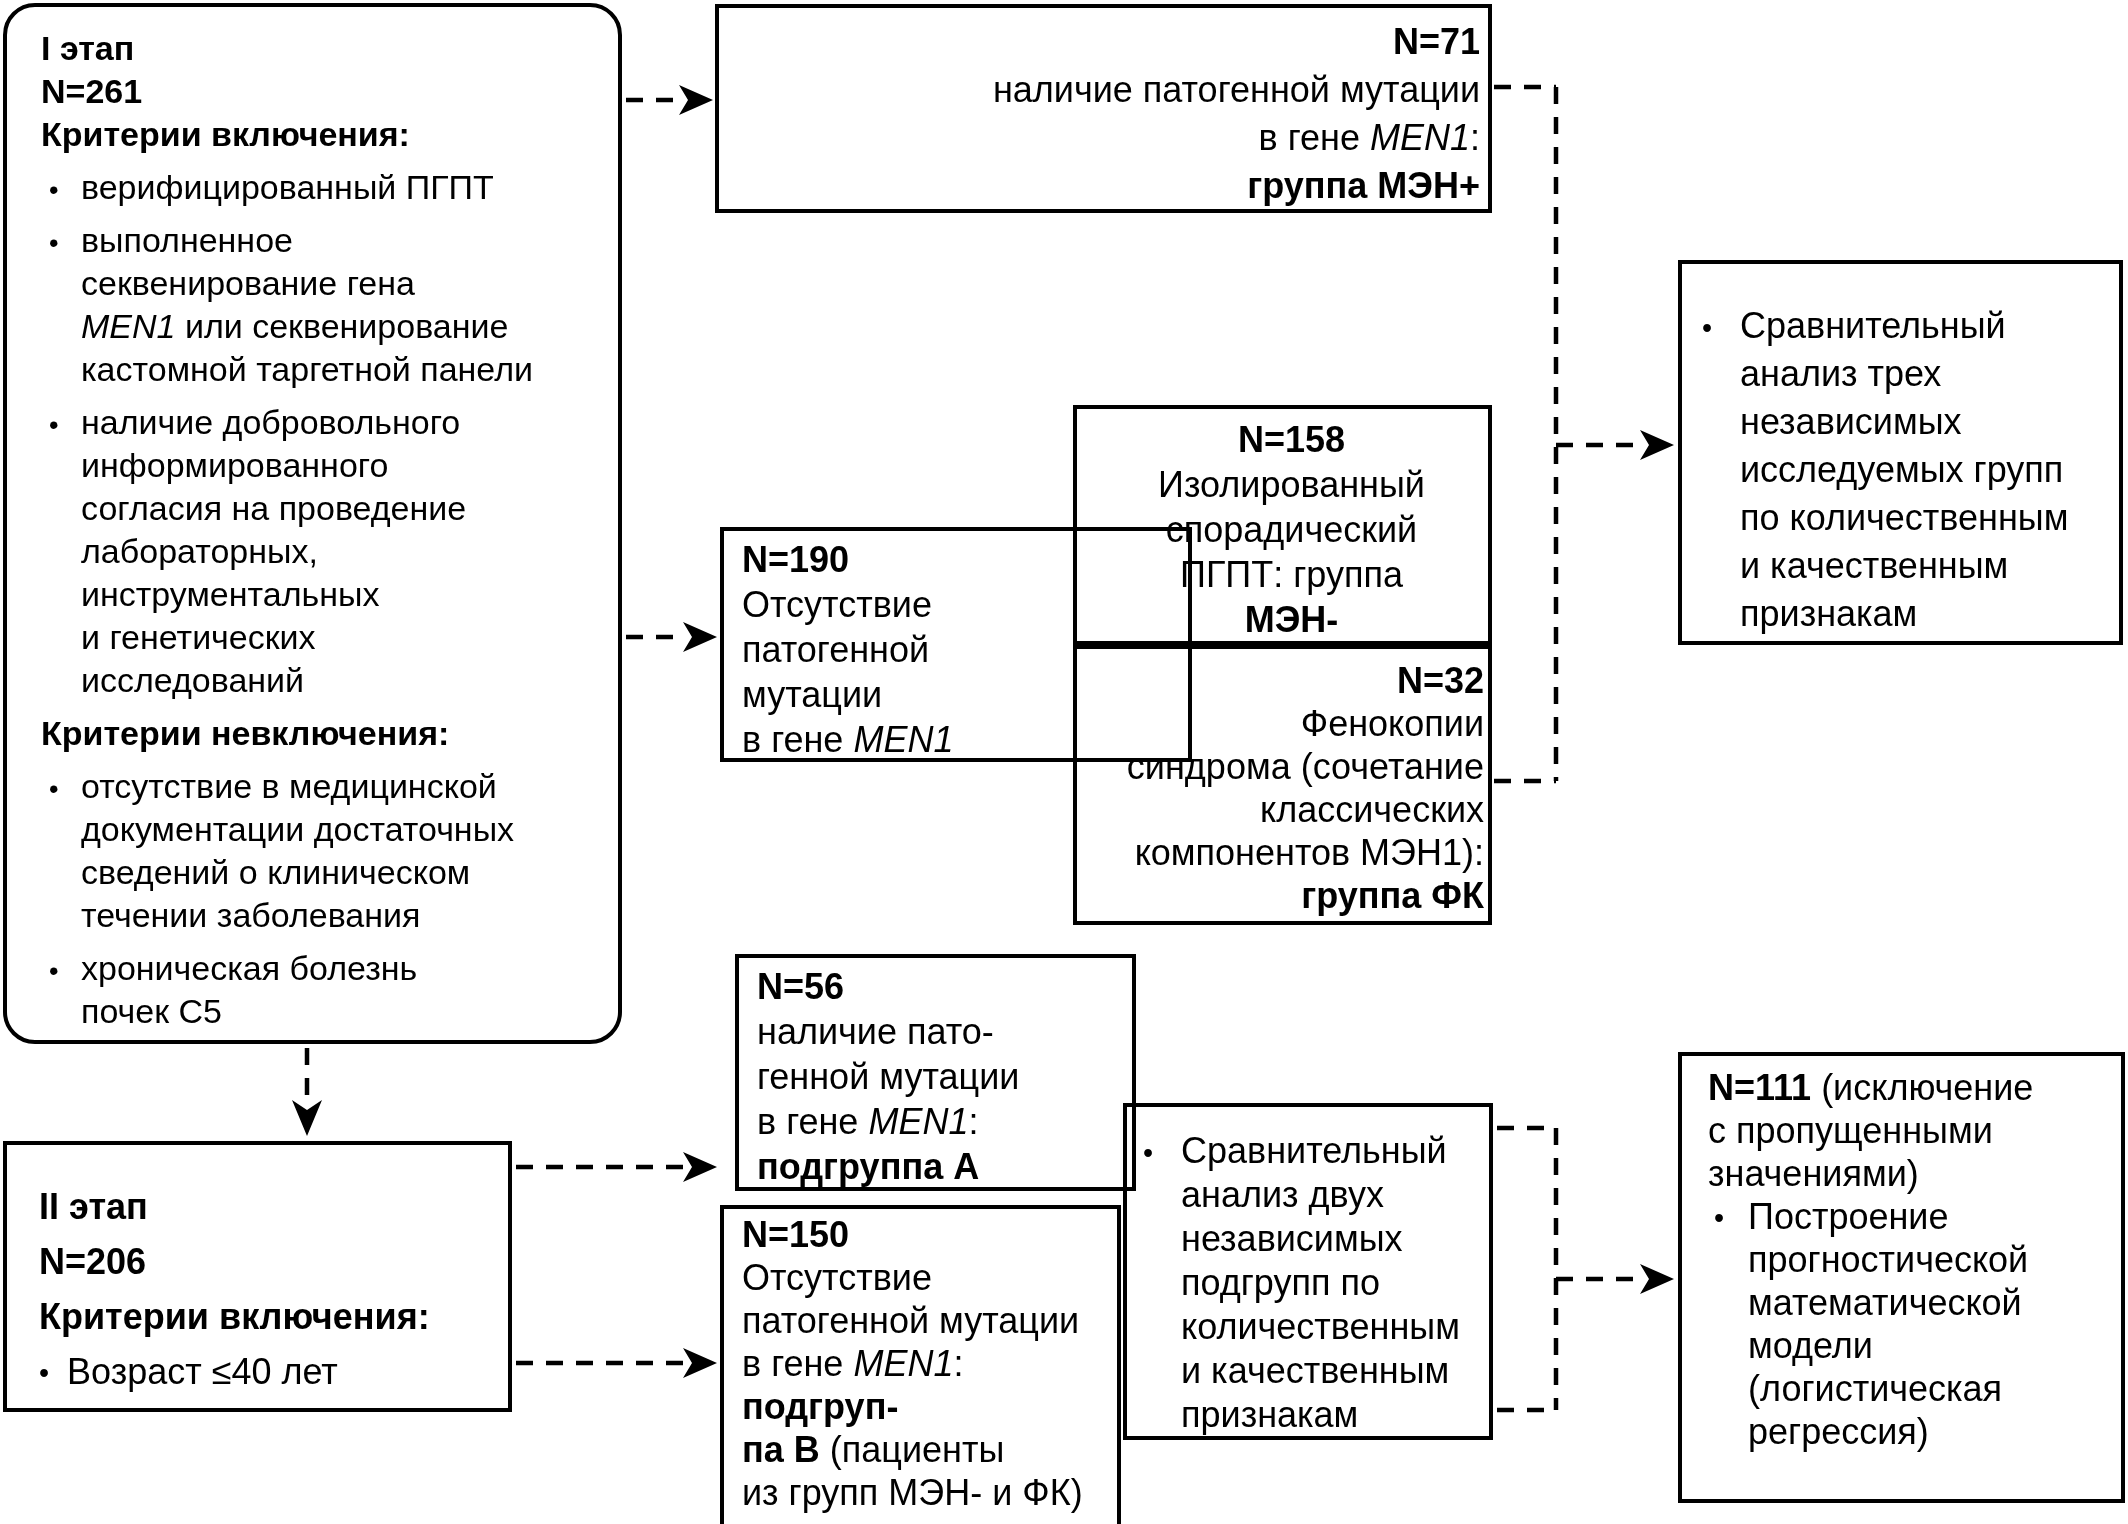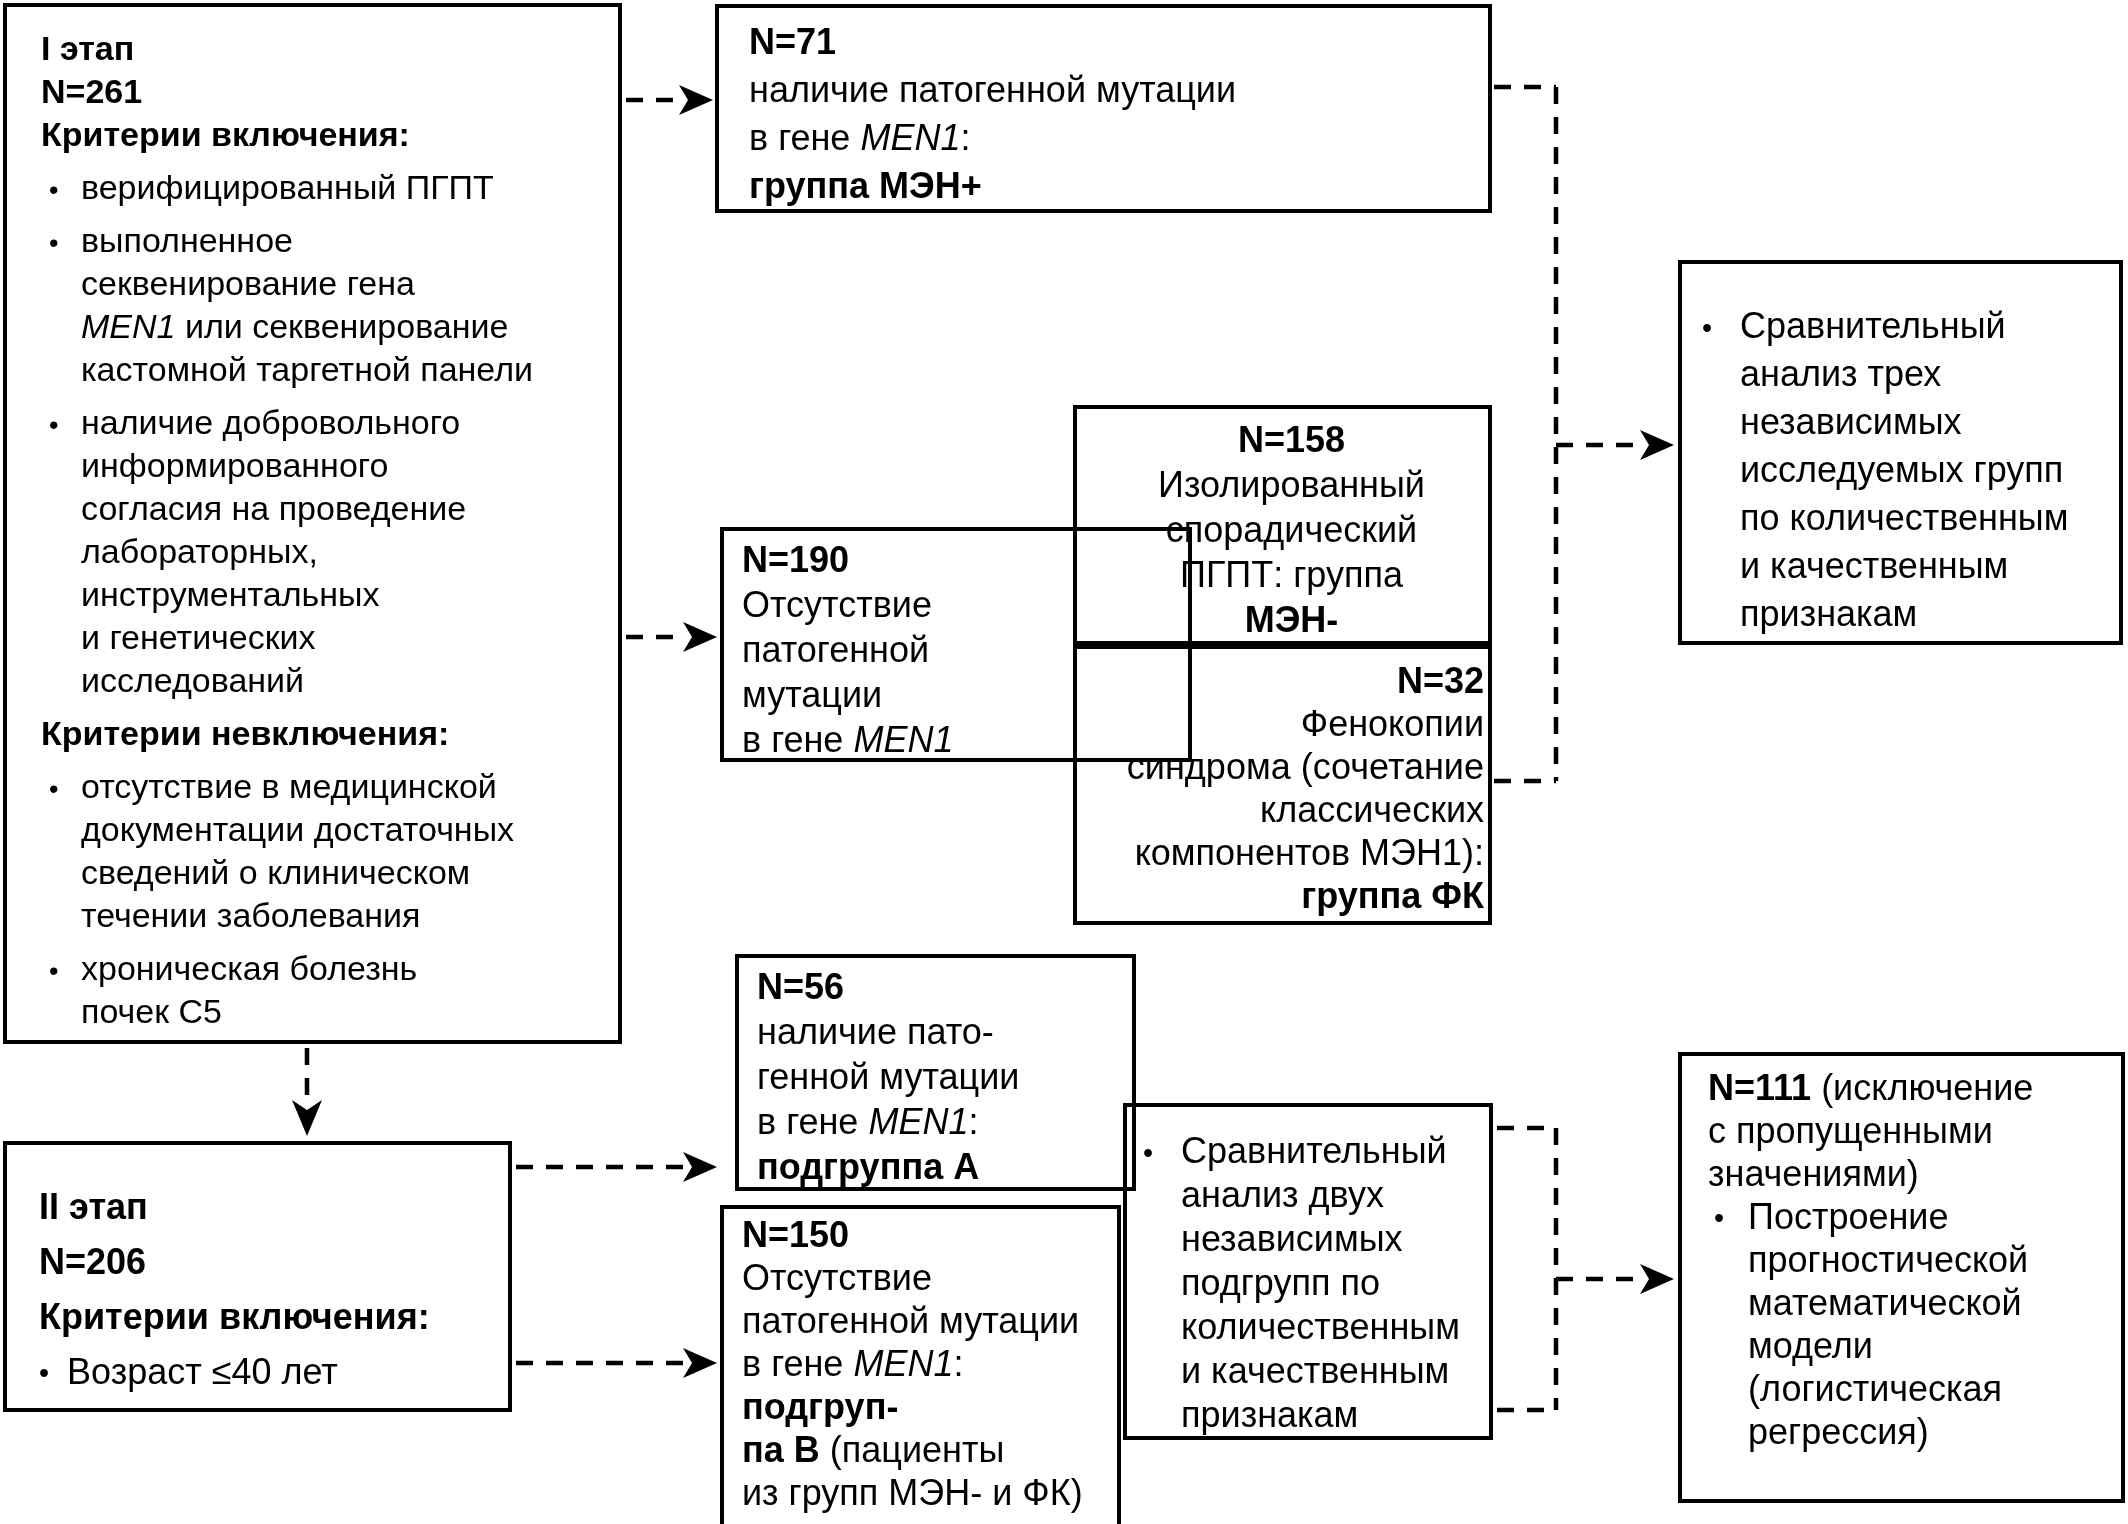"I этап" #b-stage1 { border-radius: none -> 32px }
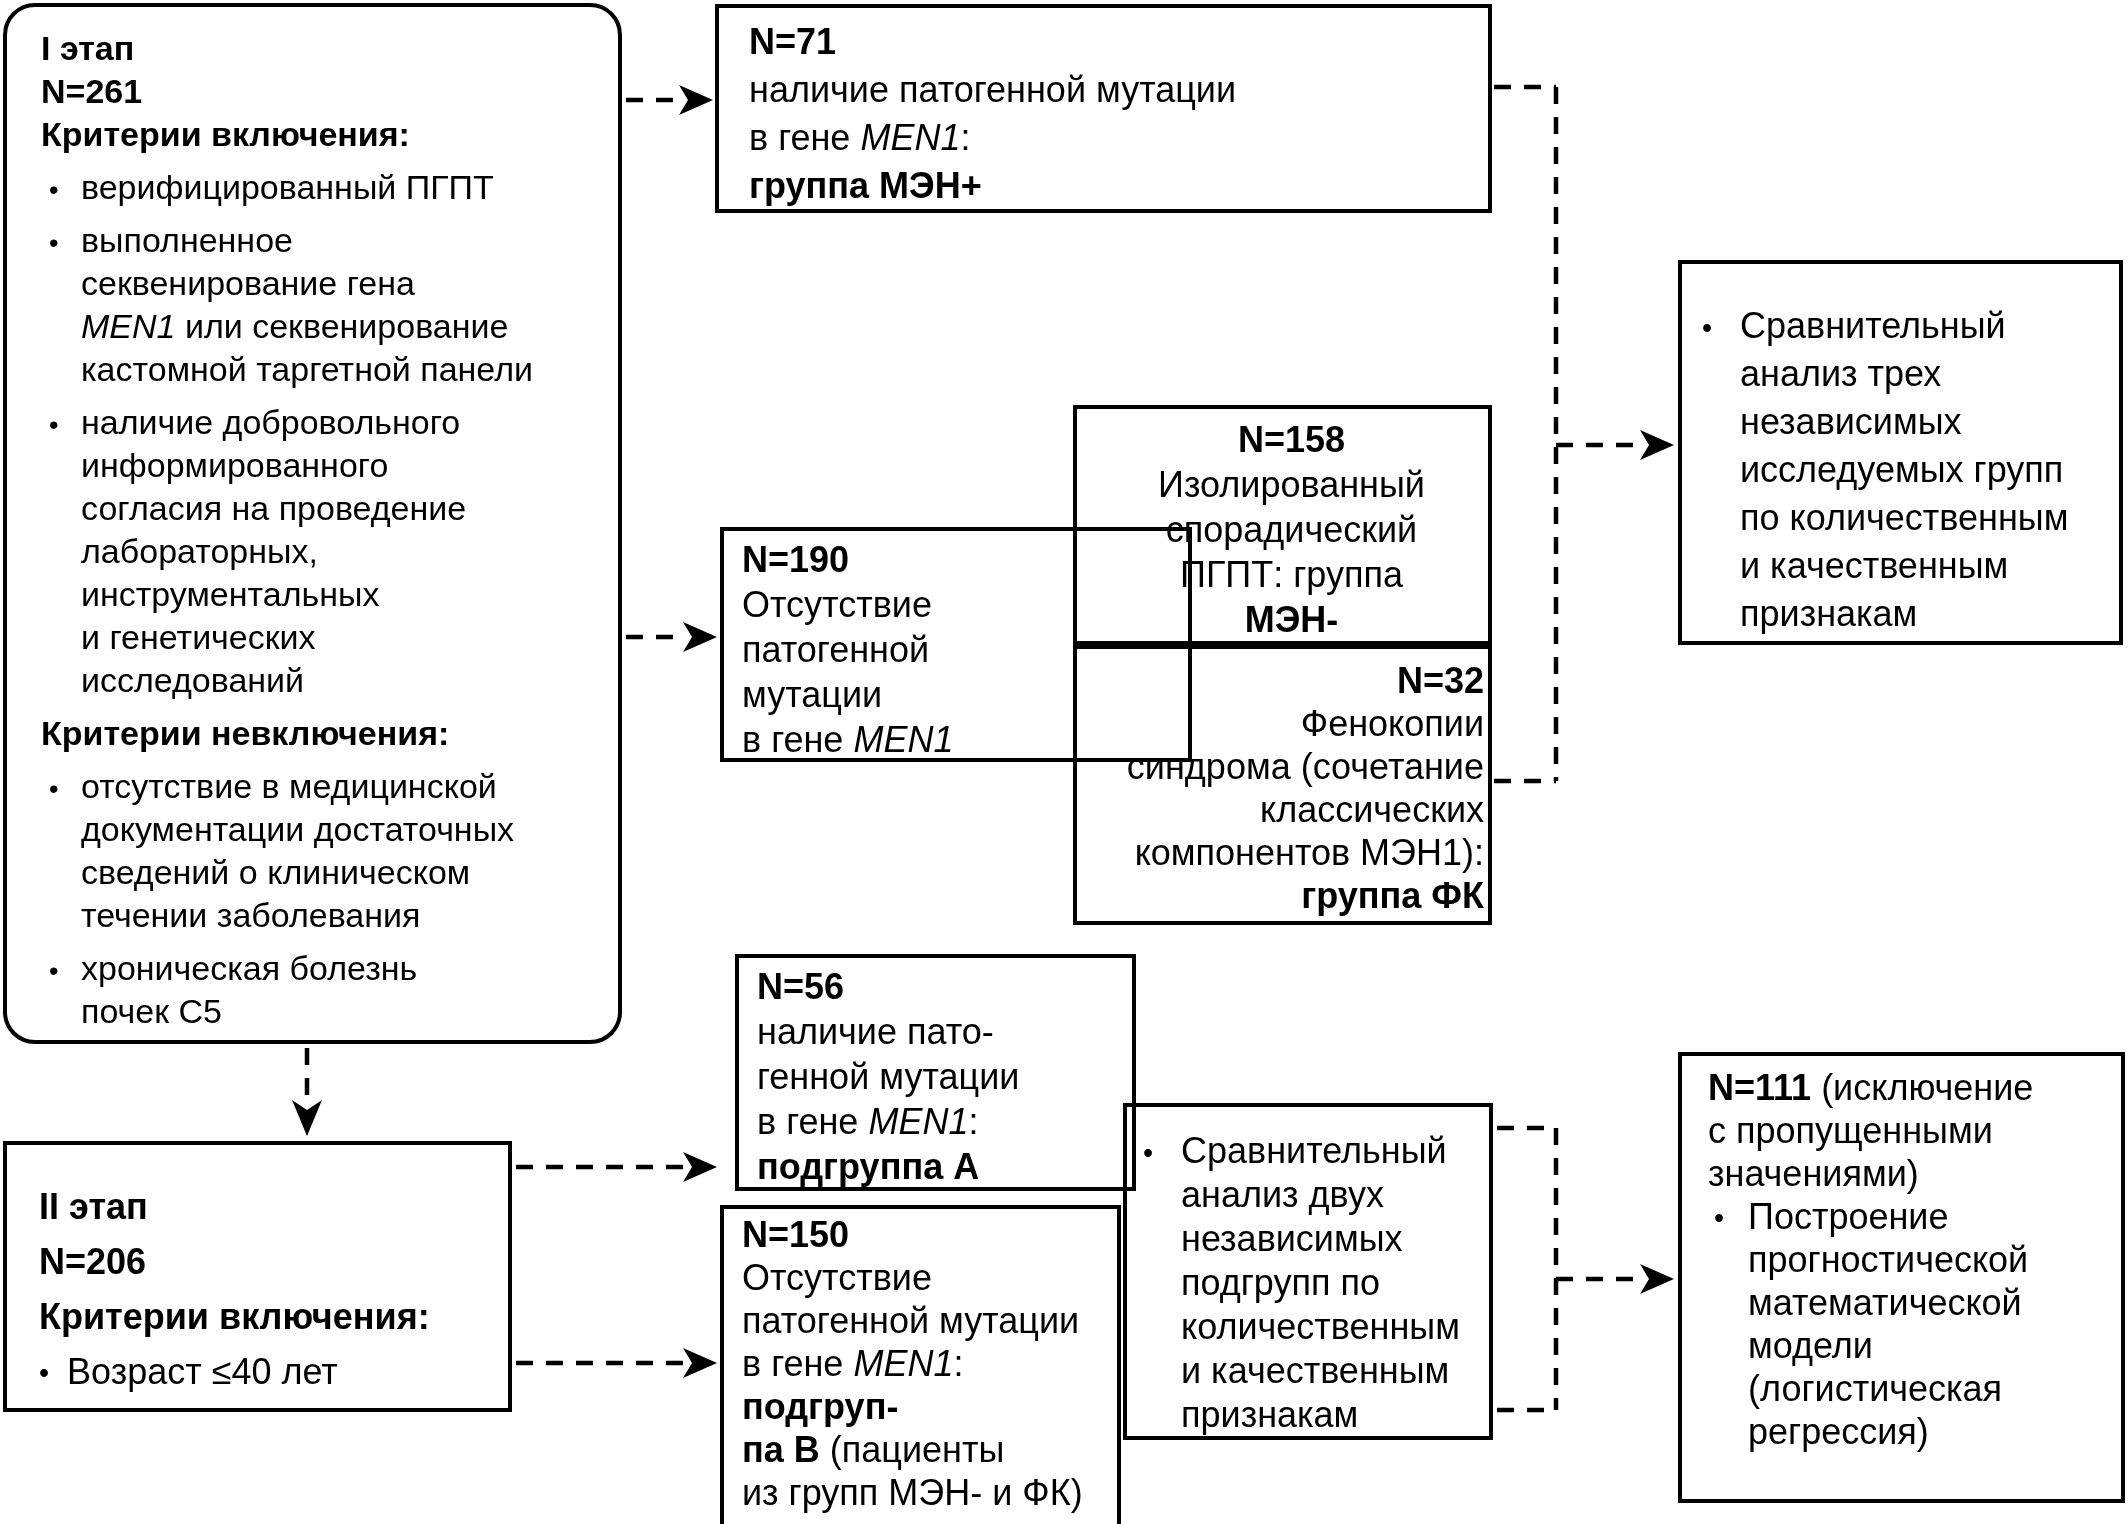"N=71" #b-n71 { padding: 10px 8px 0 30px -> 10px 8px 0 7px; text-align: none -> right }
